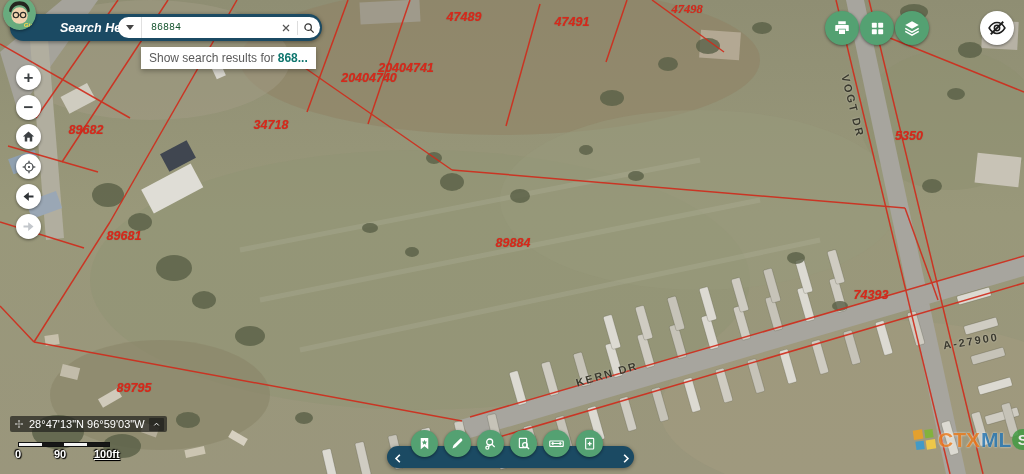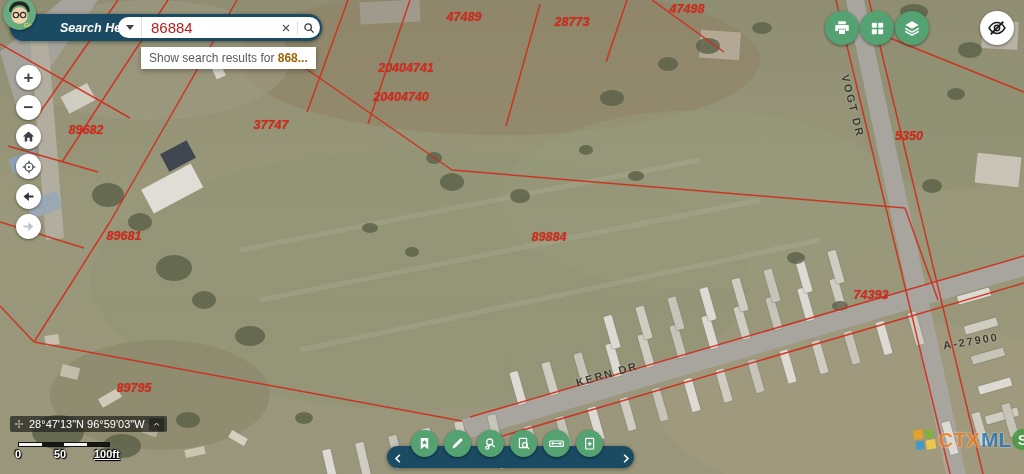"47498" div.parcel-label { font-family: none -> Liberation Serif, serif }
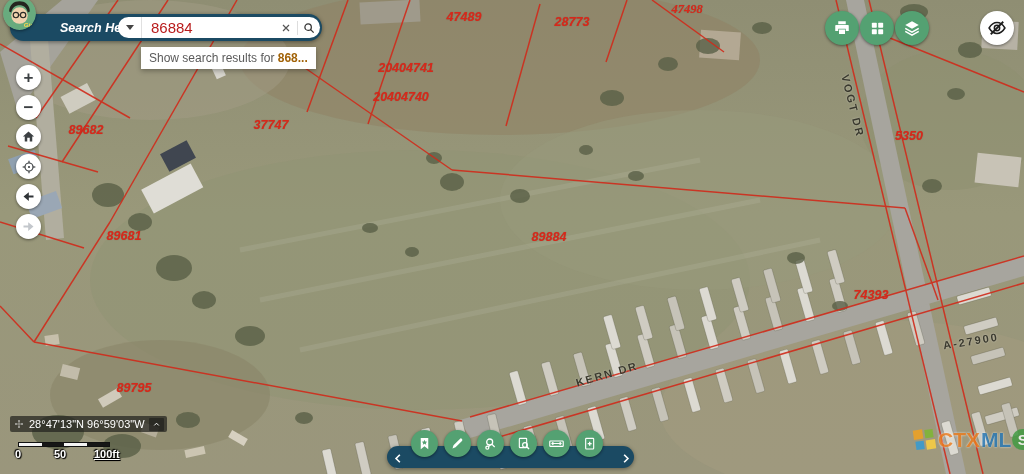"86884" .input-value { color: #b91c1c -> #14532d; font-family: none -> Liberation Mono, monospace; font-size: 15px -> 10px }
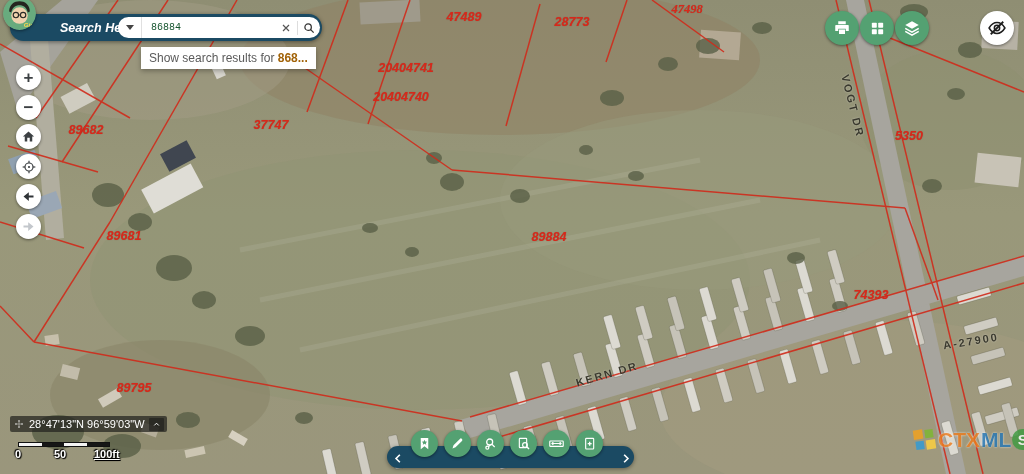"28773" div.parcel-label { text: 28773 -> 47491 }
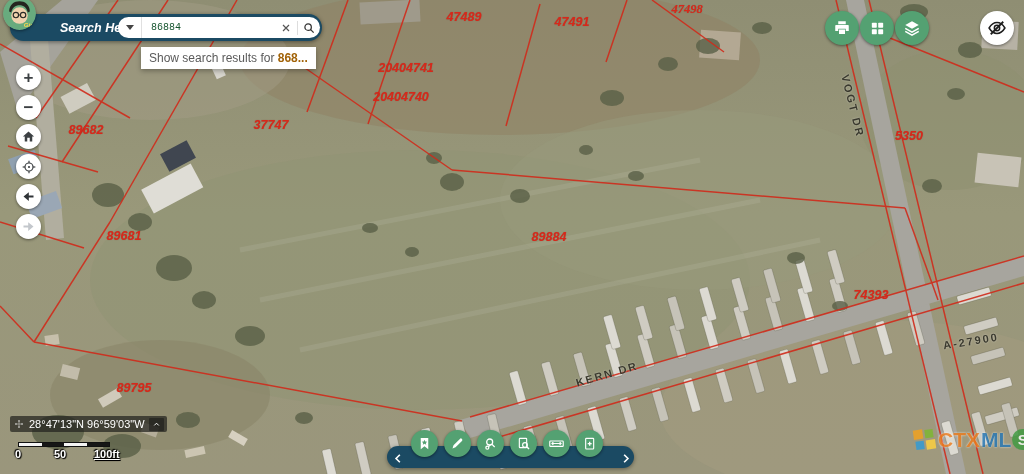"868..." .suggestion b { color: #a16207 -> #0f766e }
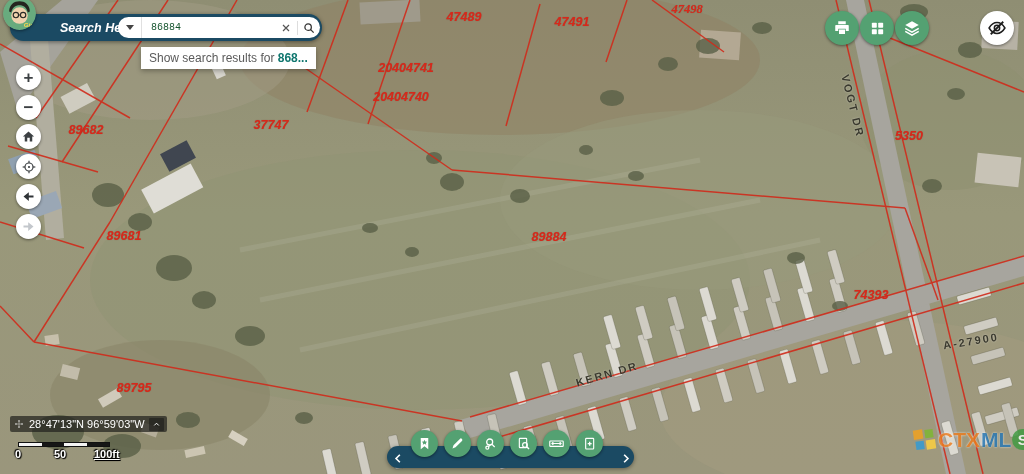"20404740" div.parcel-label { margin-left: 32px -> none; top: 97px -> 78px }
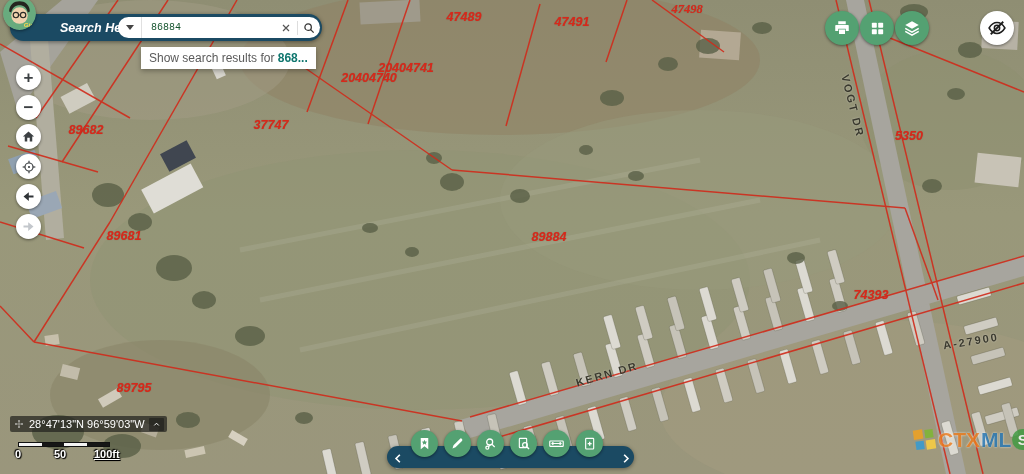"37747" div.parcel-label { text: 37747 -> 34718 }
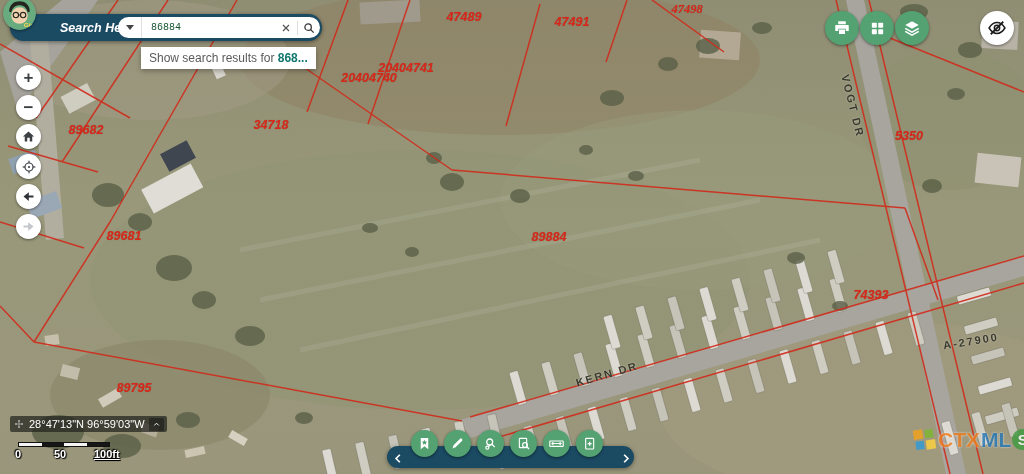"89884" div.parcel-label { margin-left: 36px -> none; top: 237px -> 243px }
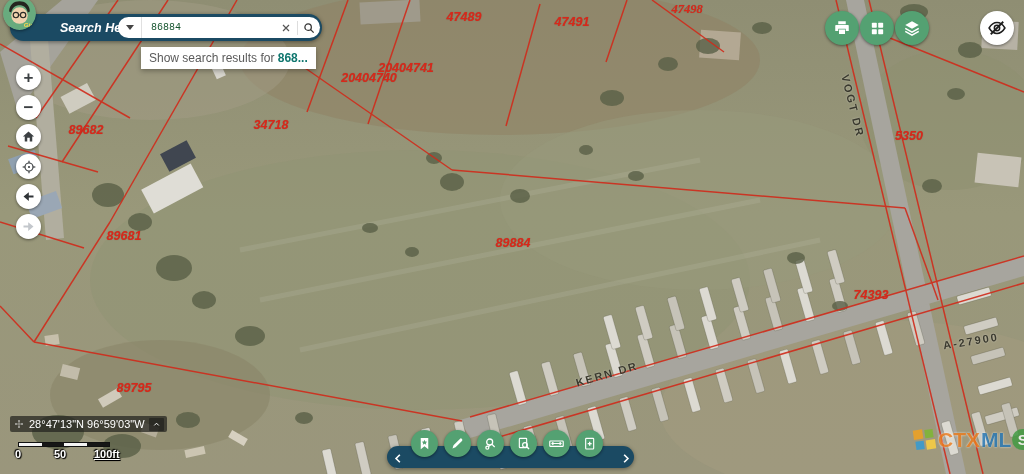"50" span { text: 50 -> 90 }
